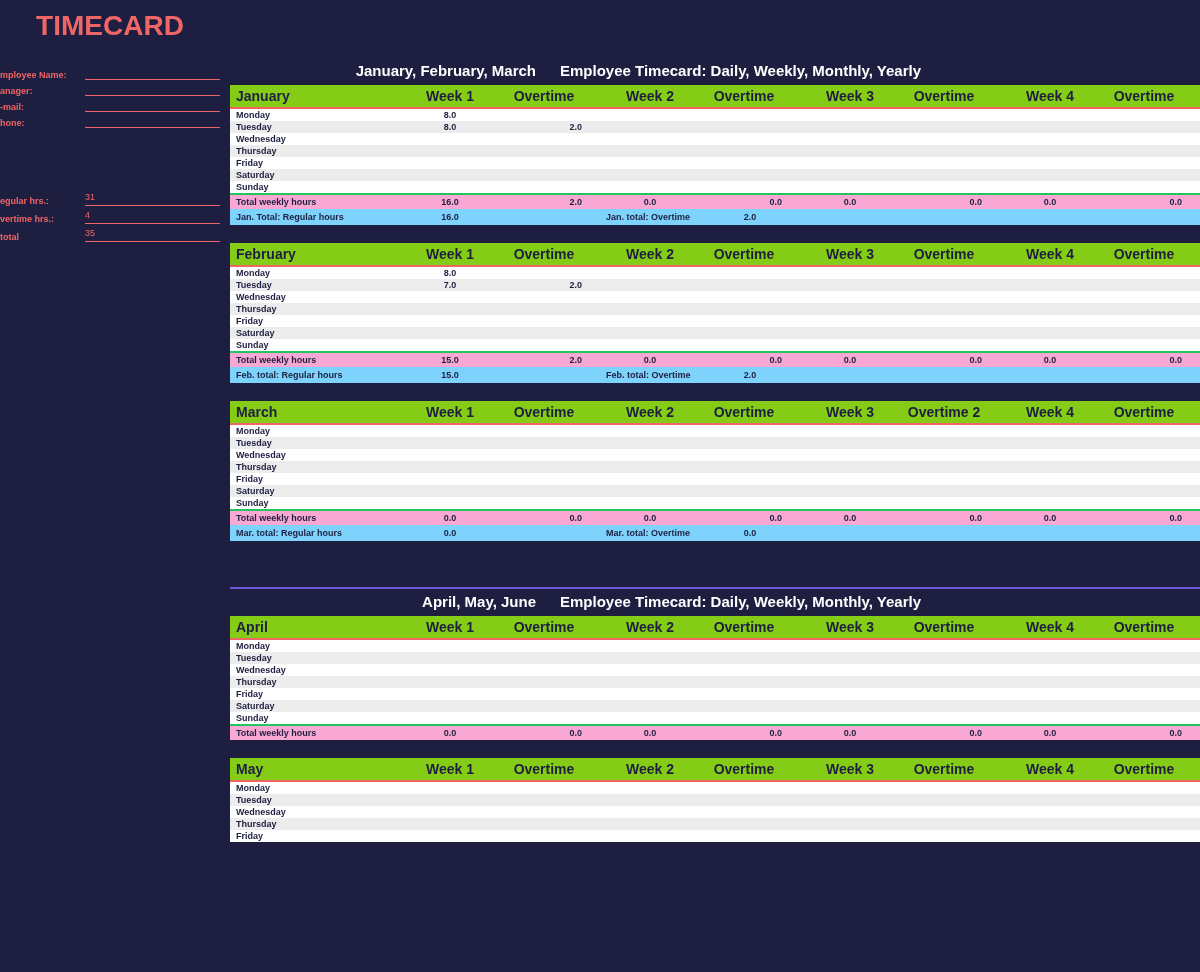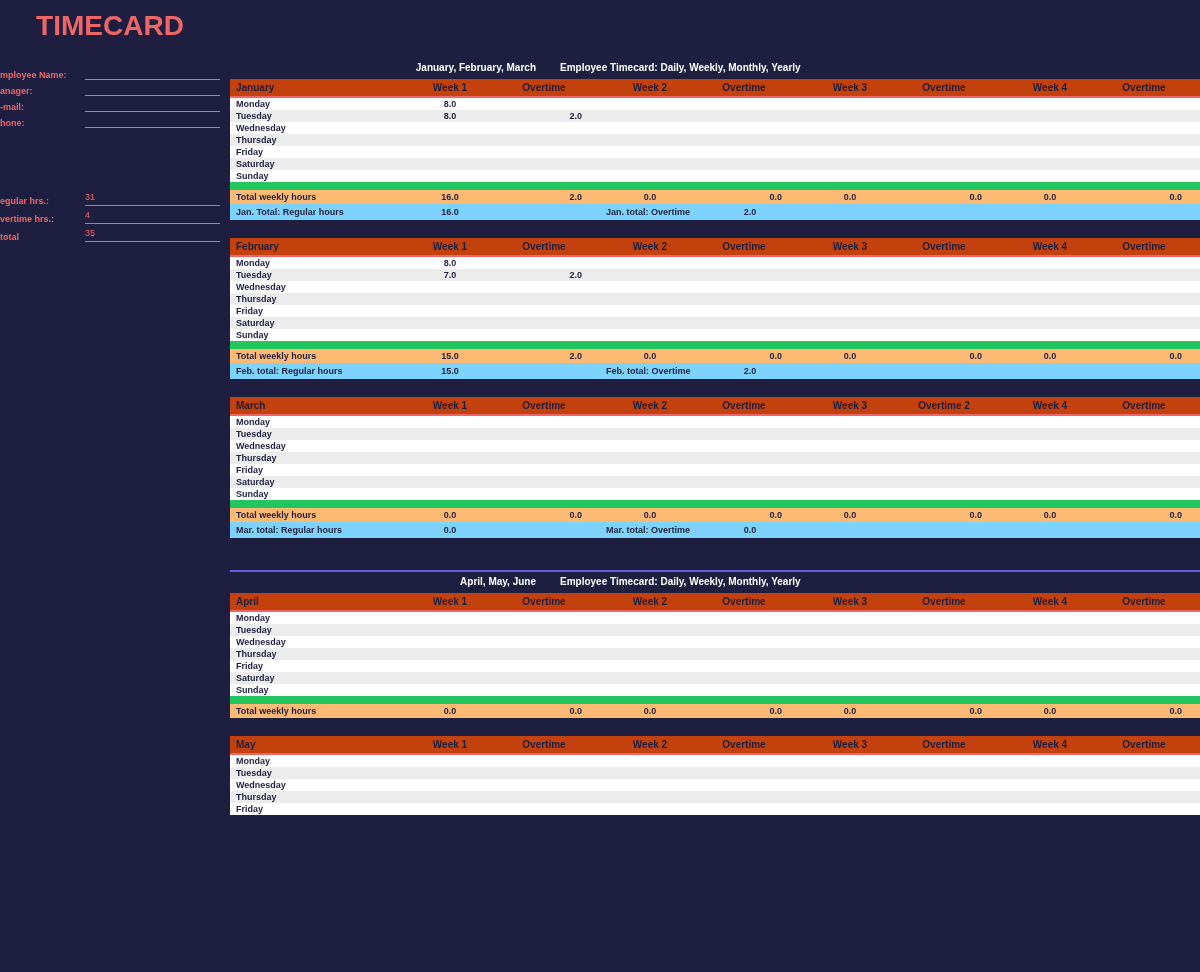"January, February, March" .section-hdr { font-size: 10px -> 15px }
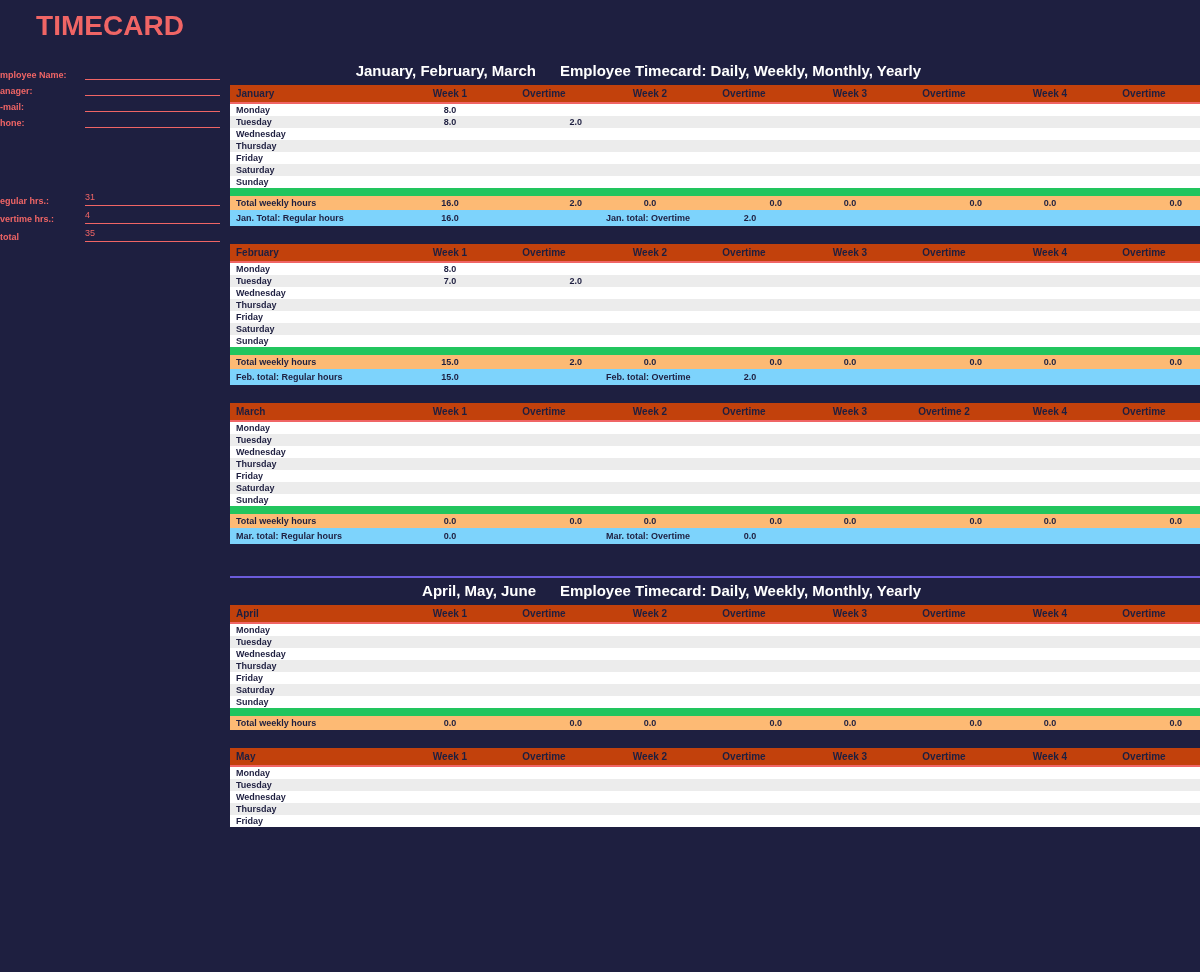"January" th { background: #c2410c -> #84cc16; font-size: 10px -> 14px }
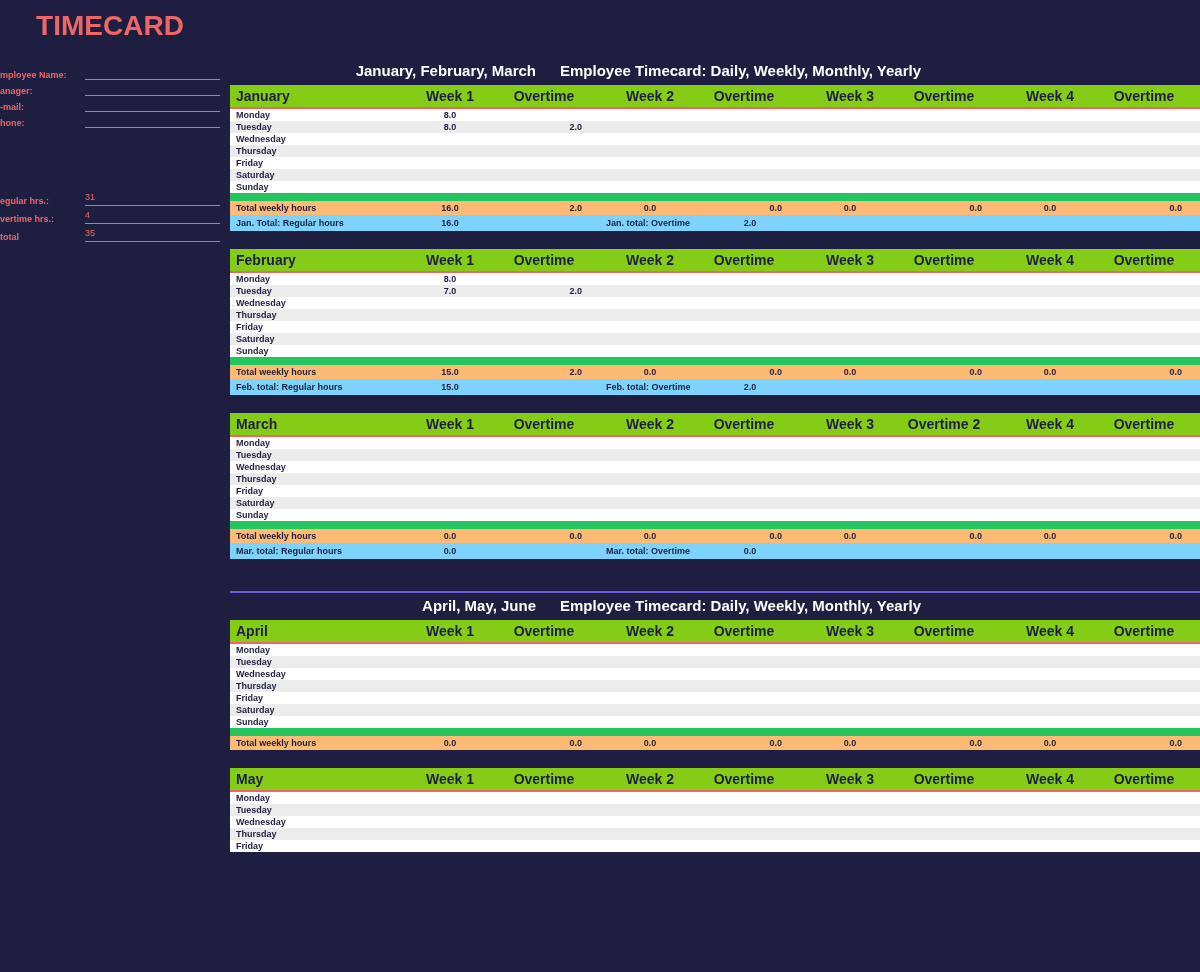"Total weekly hours" tr.total-row td { background: #fdba74 -> #f9a8d4; border-top: 8px solid #22c55e -> 2px solid #22c55e }
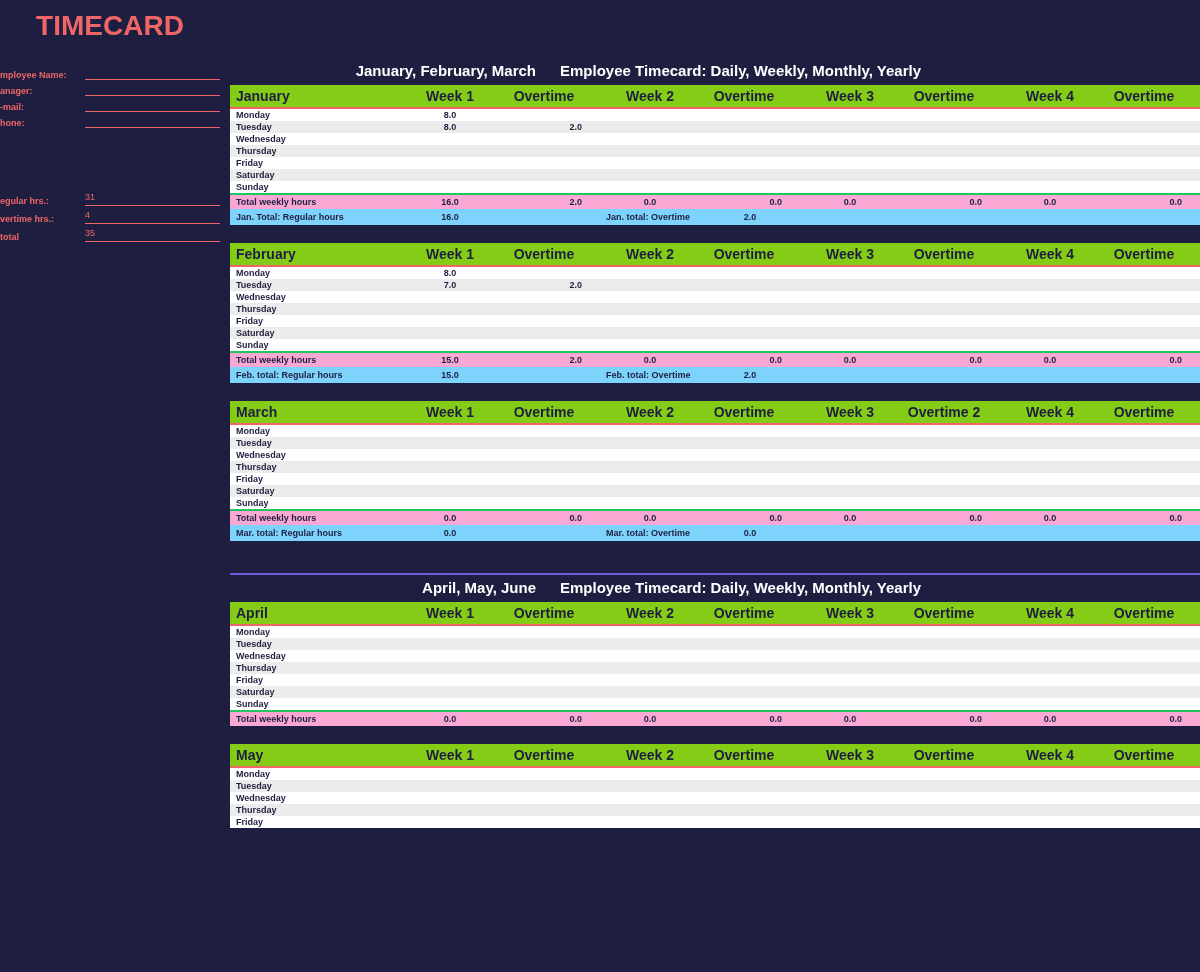"April, May, June" .section-hdr-border { margin-top: 14px -> 28px }
